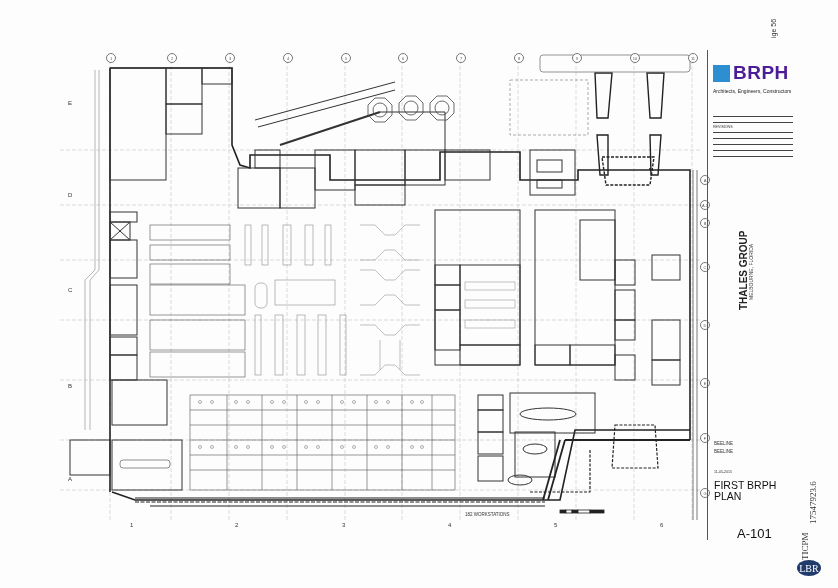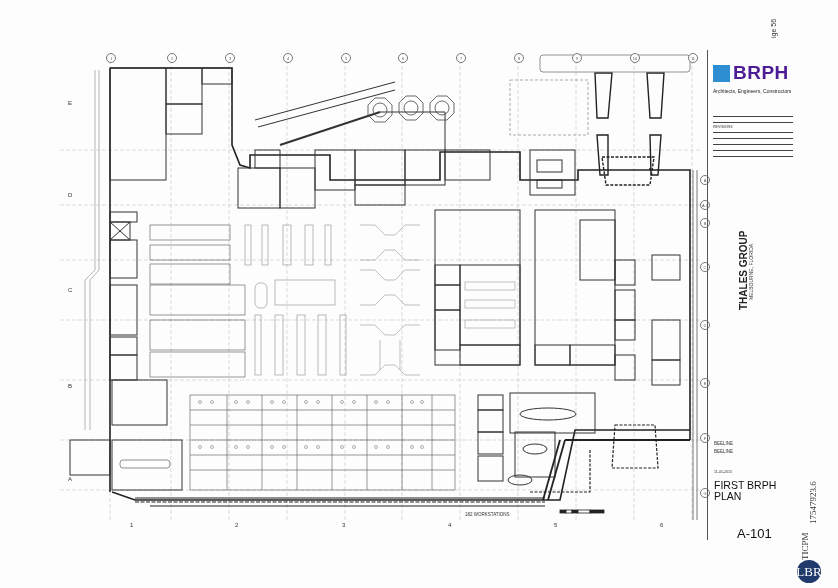"LBR" .lbr { font-size: 13px -> 10px; height: 23px -> 16px }
